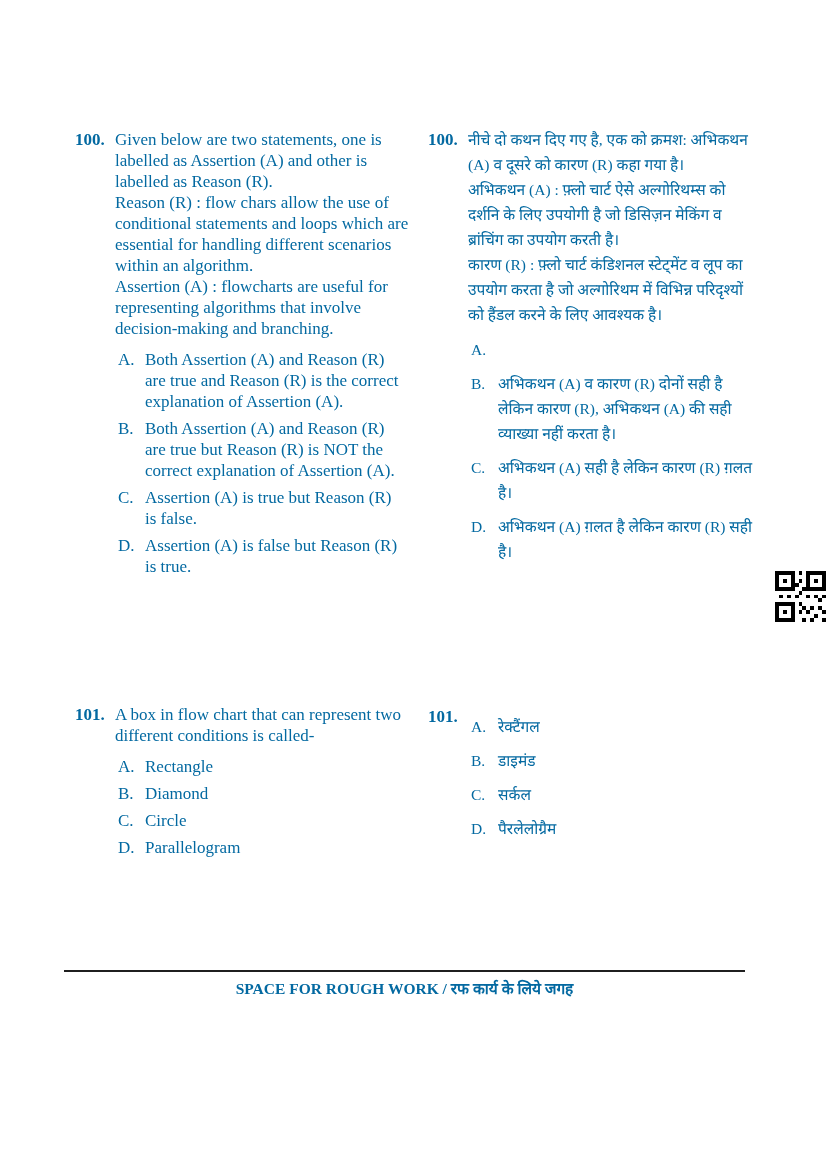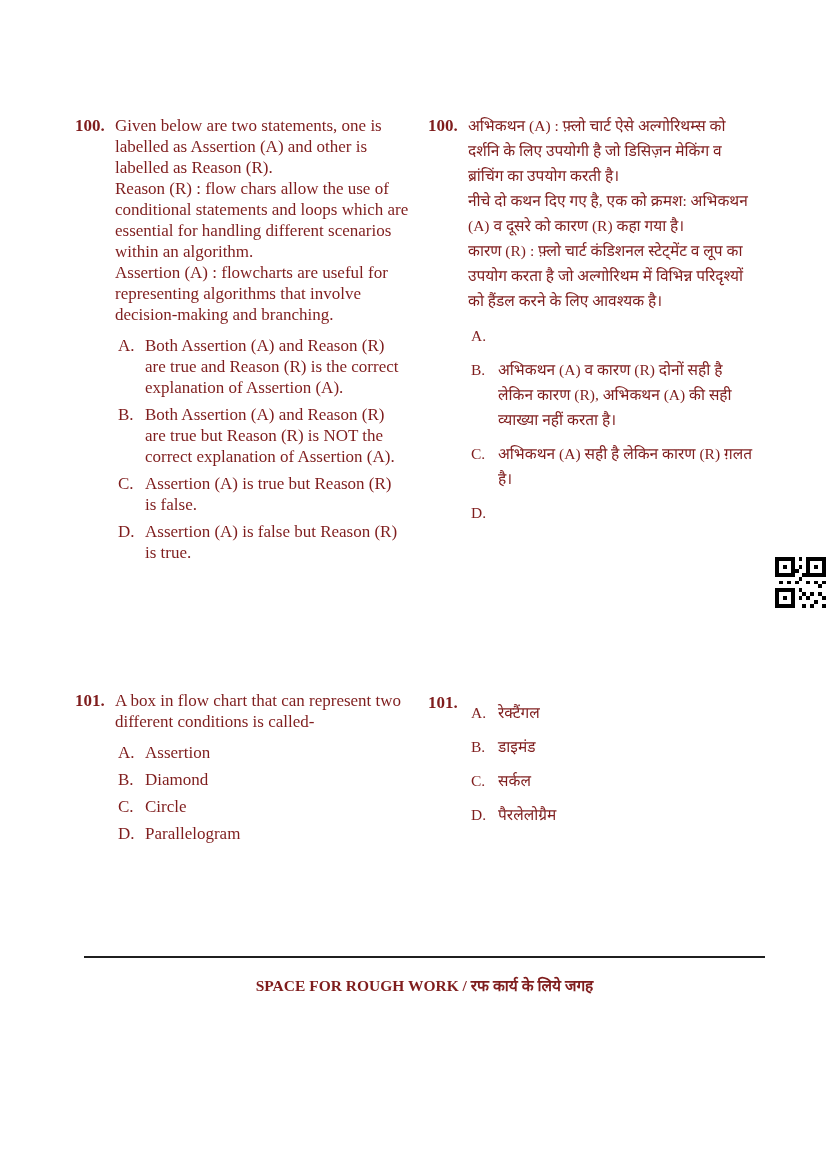"100." .page { color: #7f1d1d -> #0369a1; margin-top: none -> 14px }
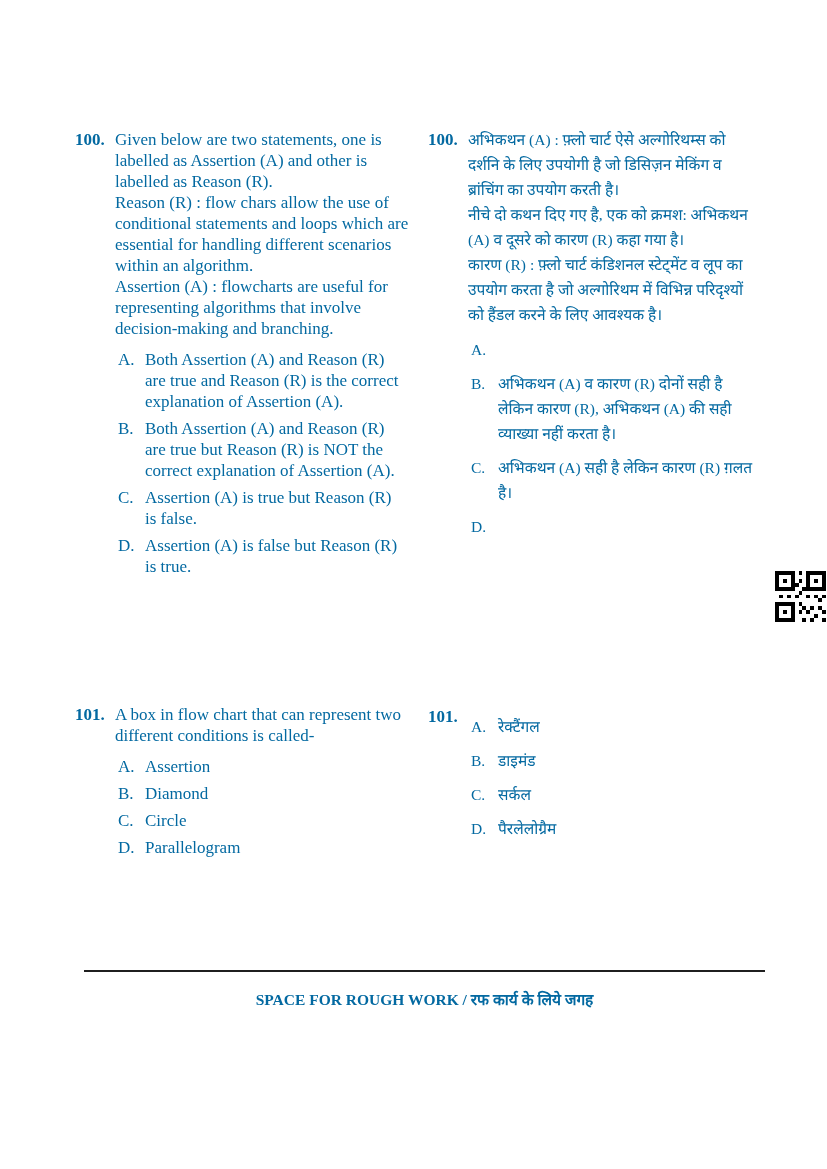"अभिकथन (A) : फ़्लो चार्ट" p.para { order: before "नीचे दो कथन दिए गए" -> after "नीचे दो कथन दिए गए" }
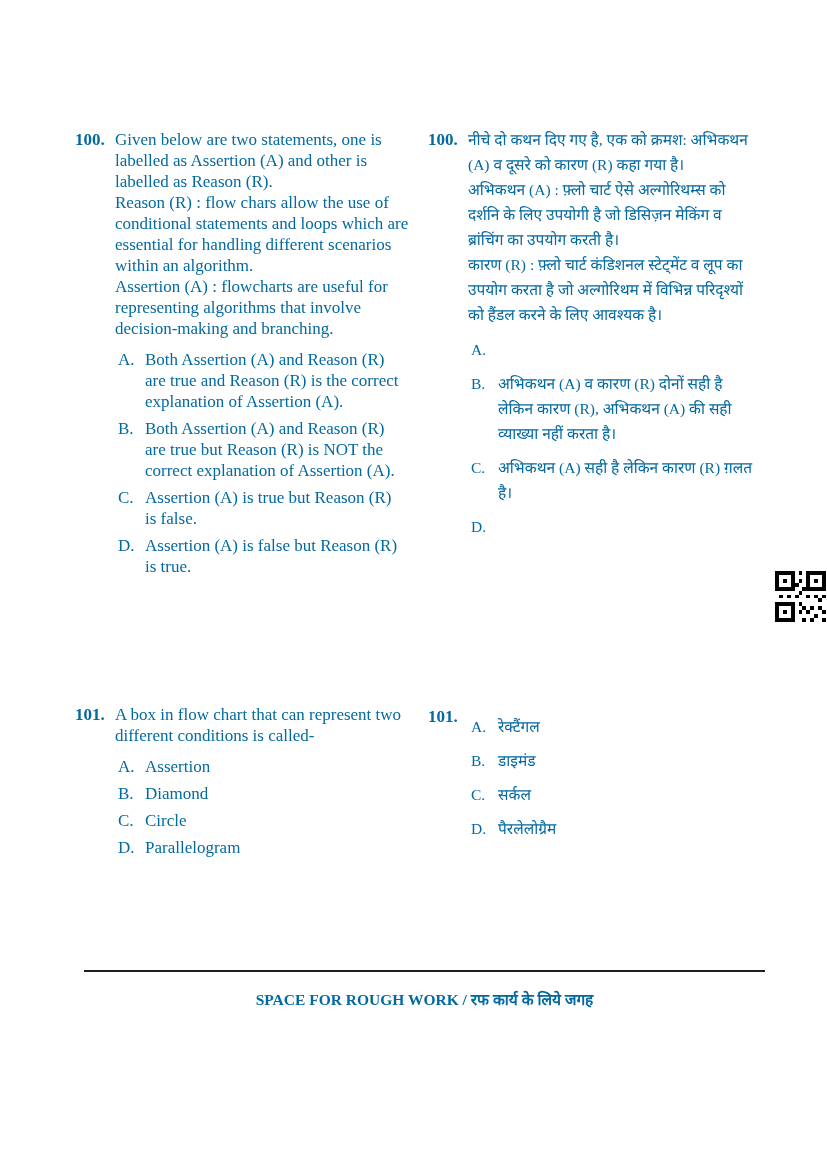"अभिकथन (A) ग़लत है लेकिन" span.opt-text { html: none -> <span>अभिकथन (A) ग़लत है लेकिन कारण (R) सही है।</span> }
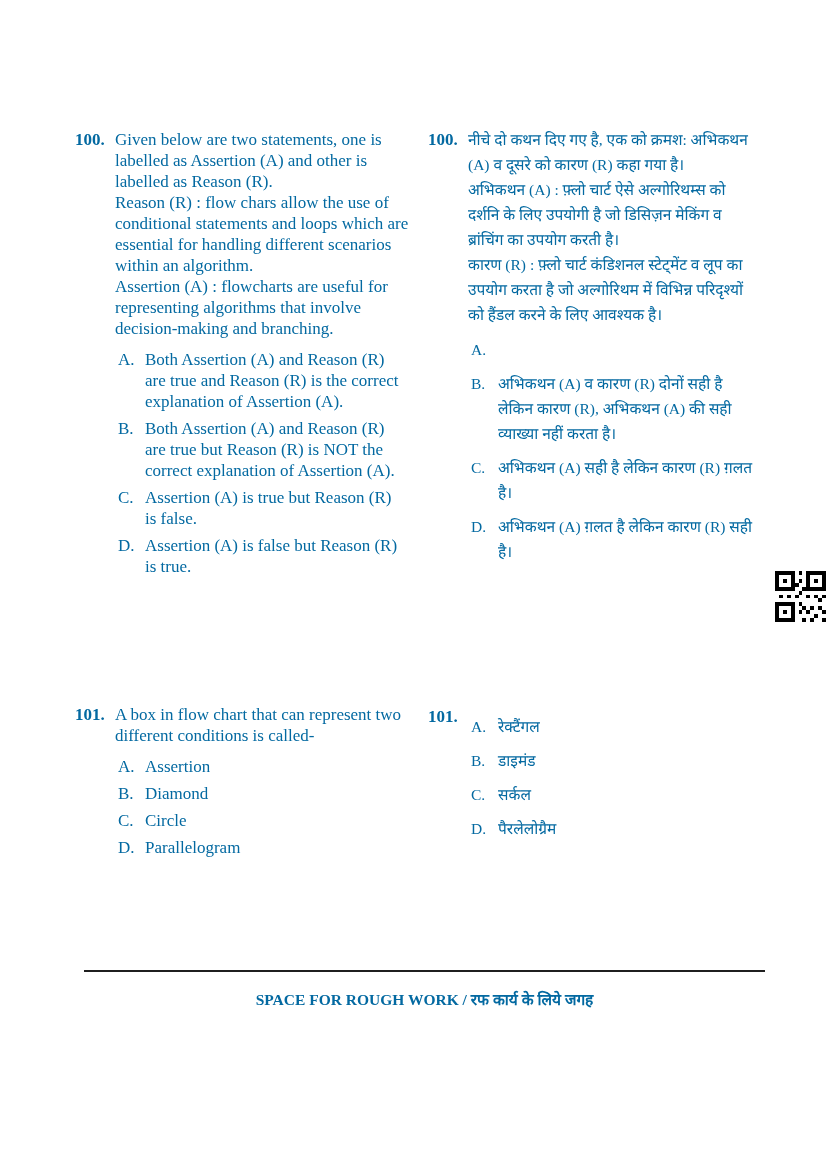"Assertion" span.opt-text { text: Assertion -> Rectangle }
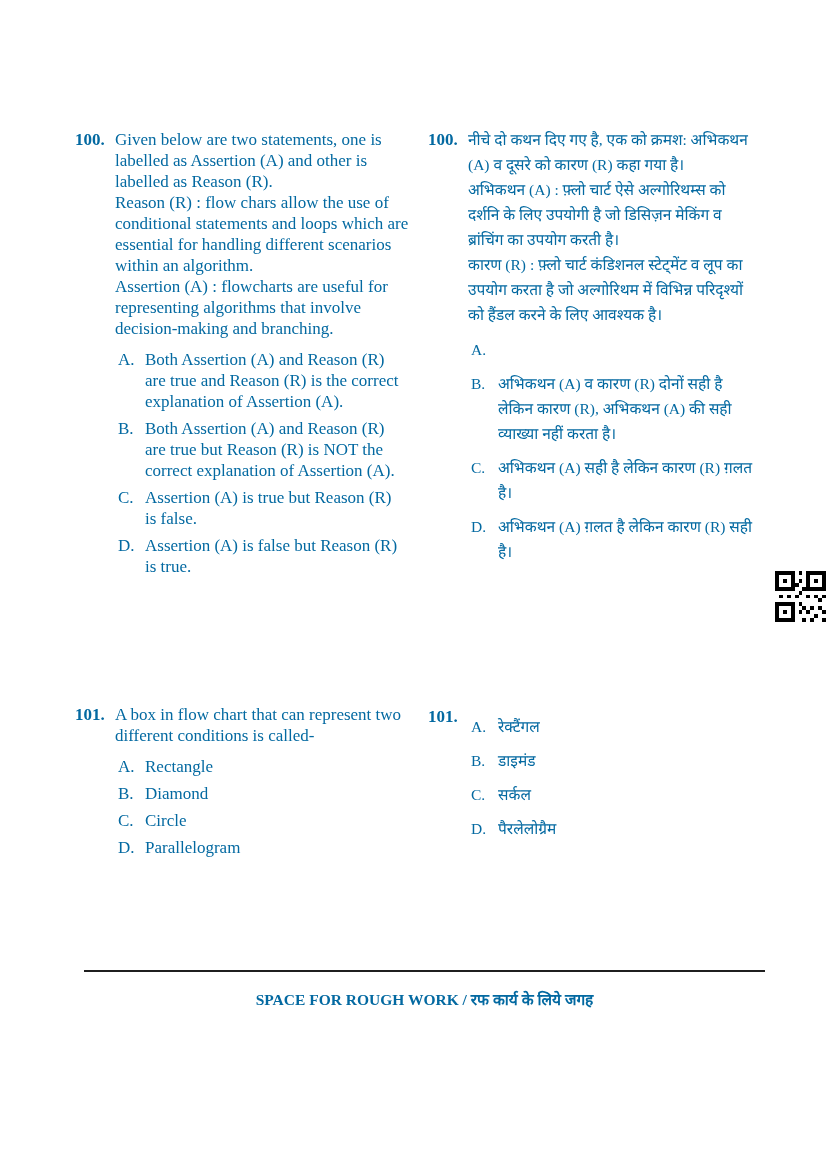"SPACE FOR ROUGH WORK /" .rough { left: 84px -> 64px; padding-top: 16px -> 5px }
